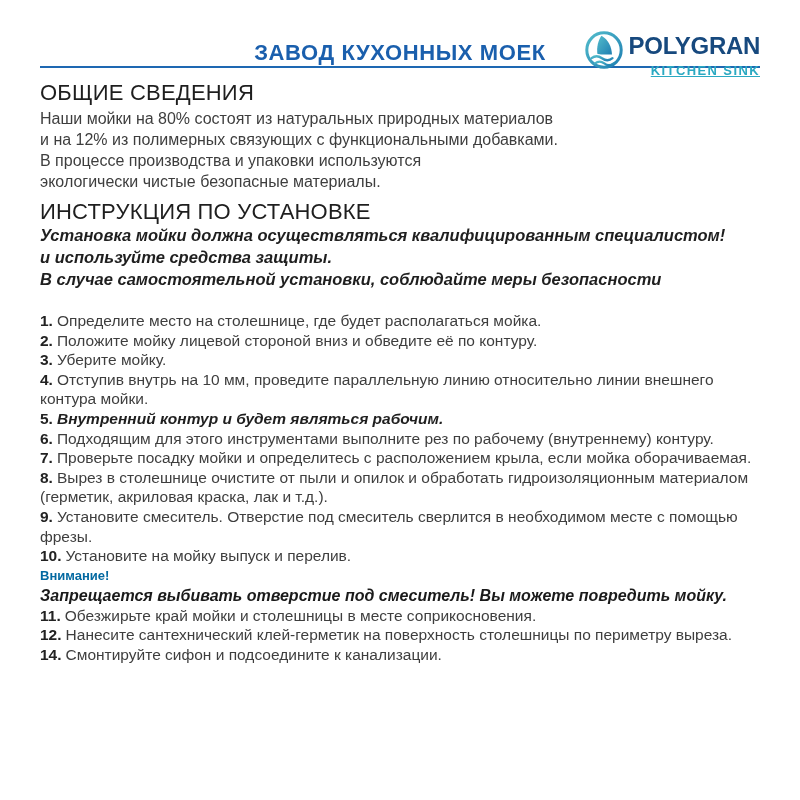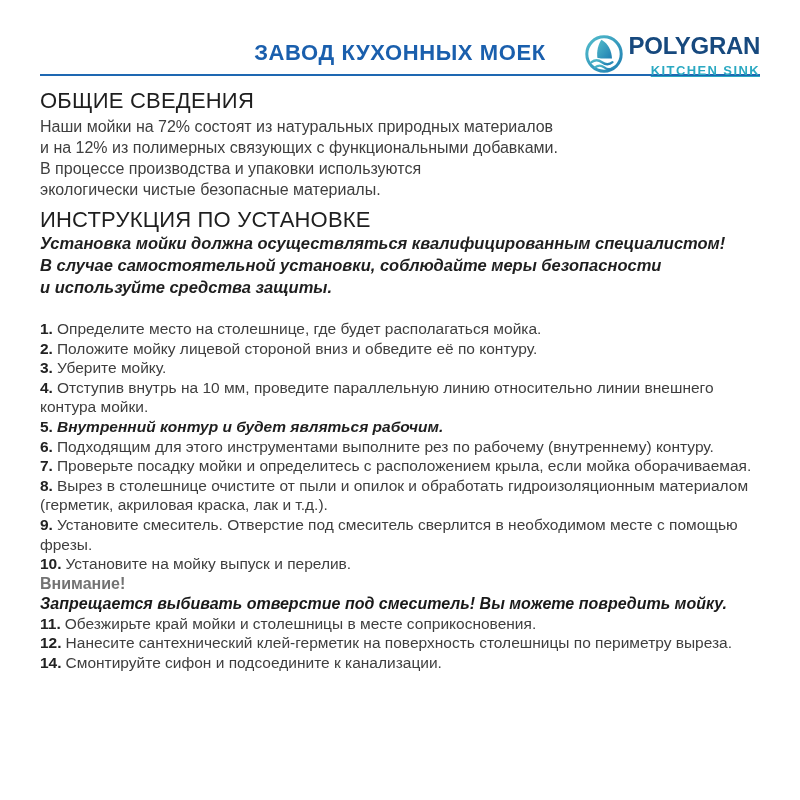"ЗАВОД КУХОННЫХ МОЕК" .header { height: 76px -> 68px }
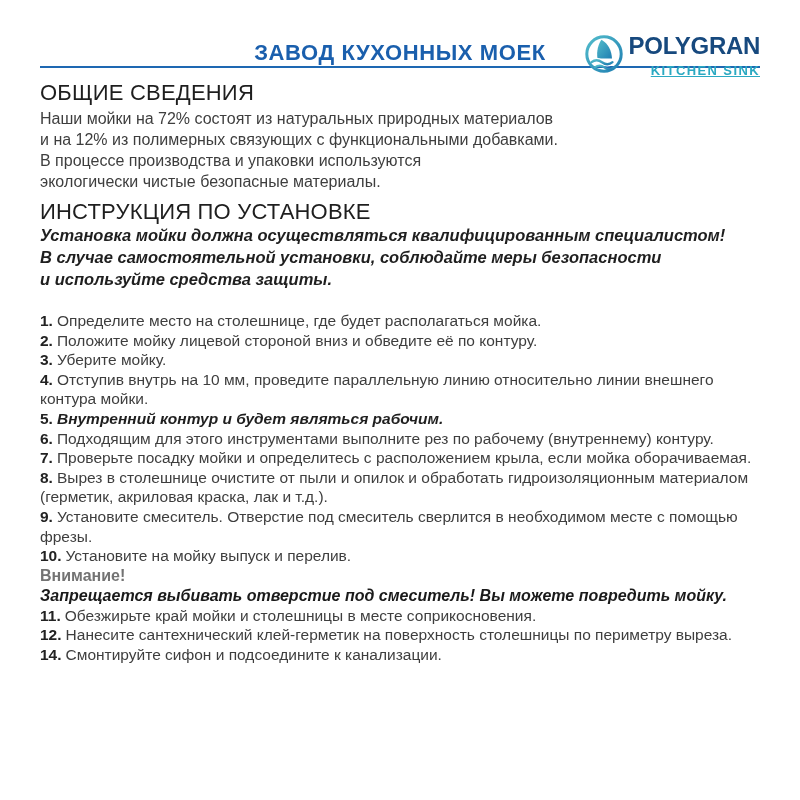"POLYGRAN" .logo { align-items: center -> flex-start }
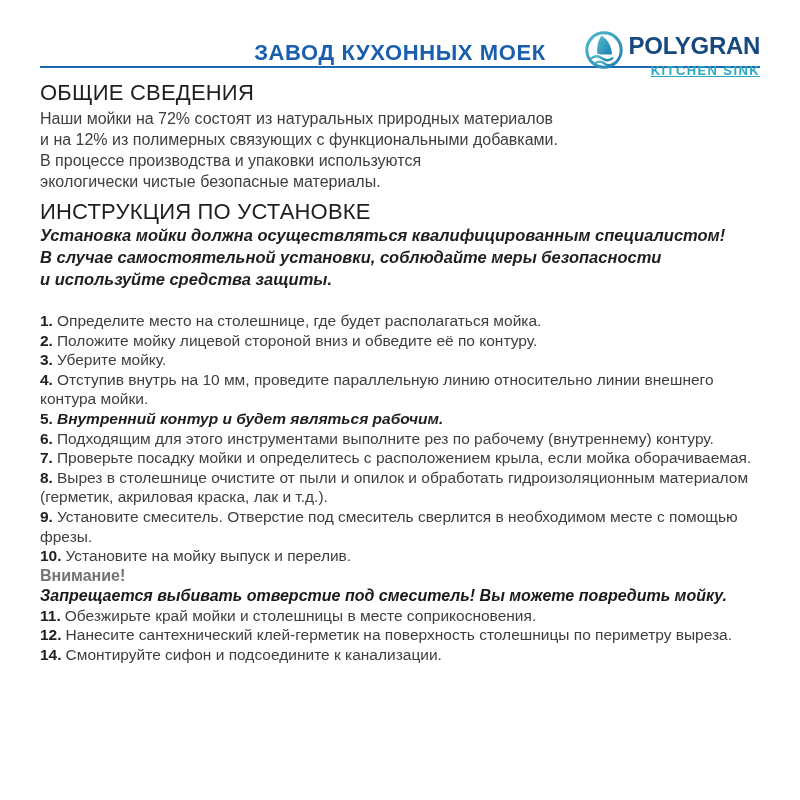"Наши мойки на 72% состоят" div.line { text: 72% -> 80% }
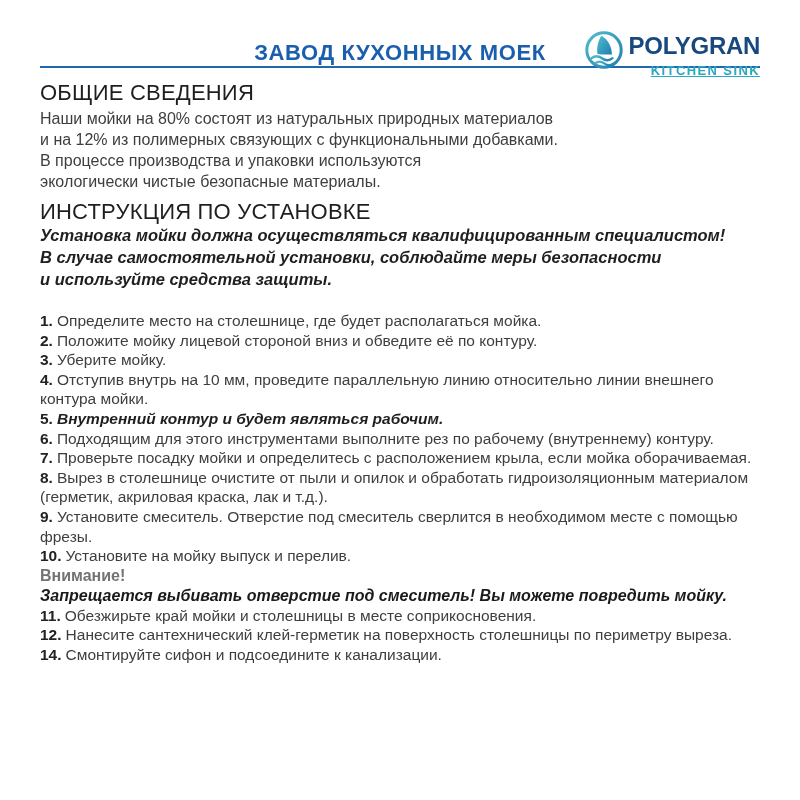"В случае самостоятельной установки," div.line { order: before "и используйте средства защиты." -> after "и используйте средства защиты." }
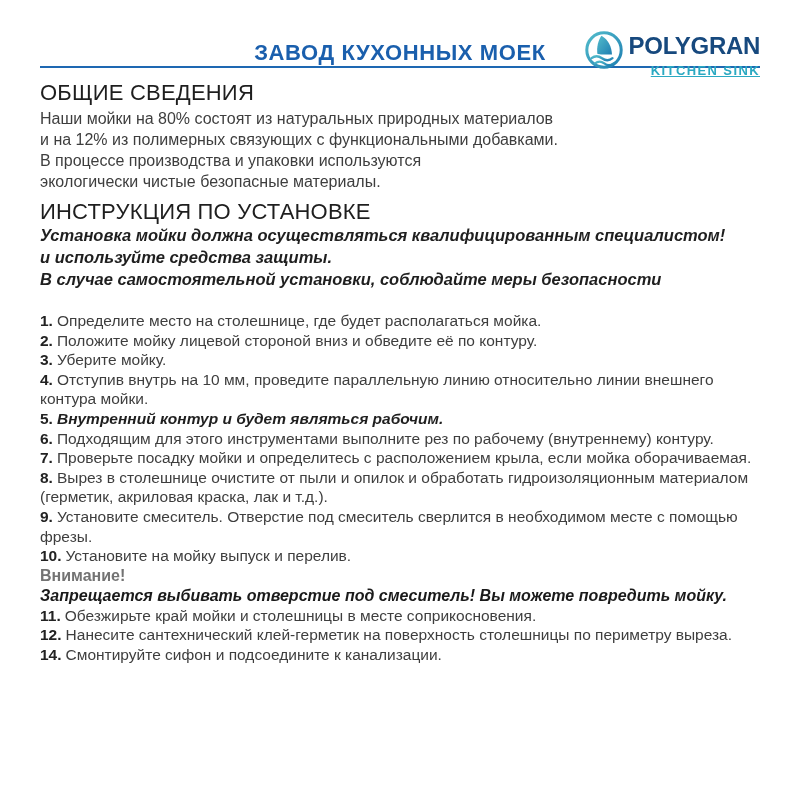"Внимание!" .attn { color: #737373 -> #0369a1; font-size: 16px -> 13px }
